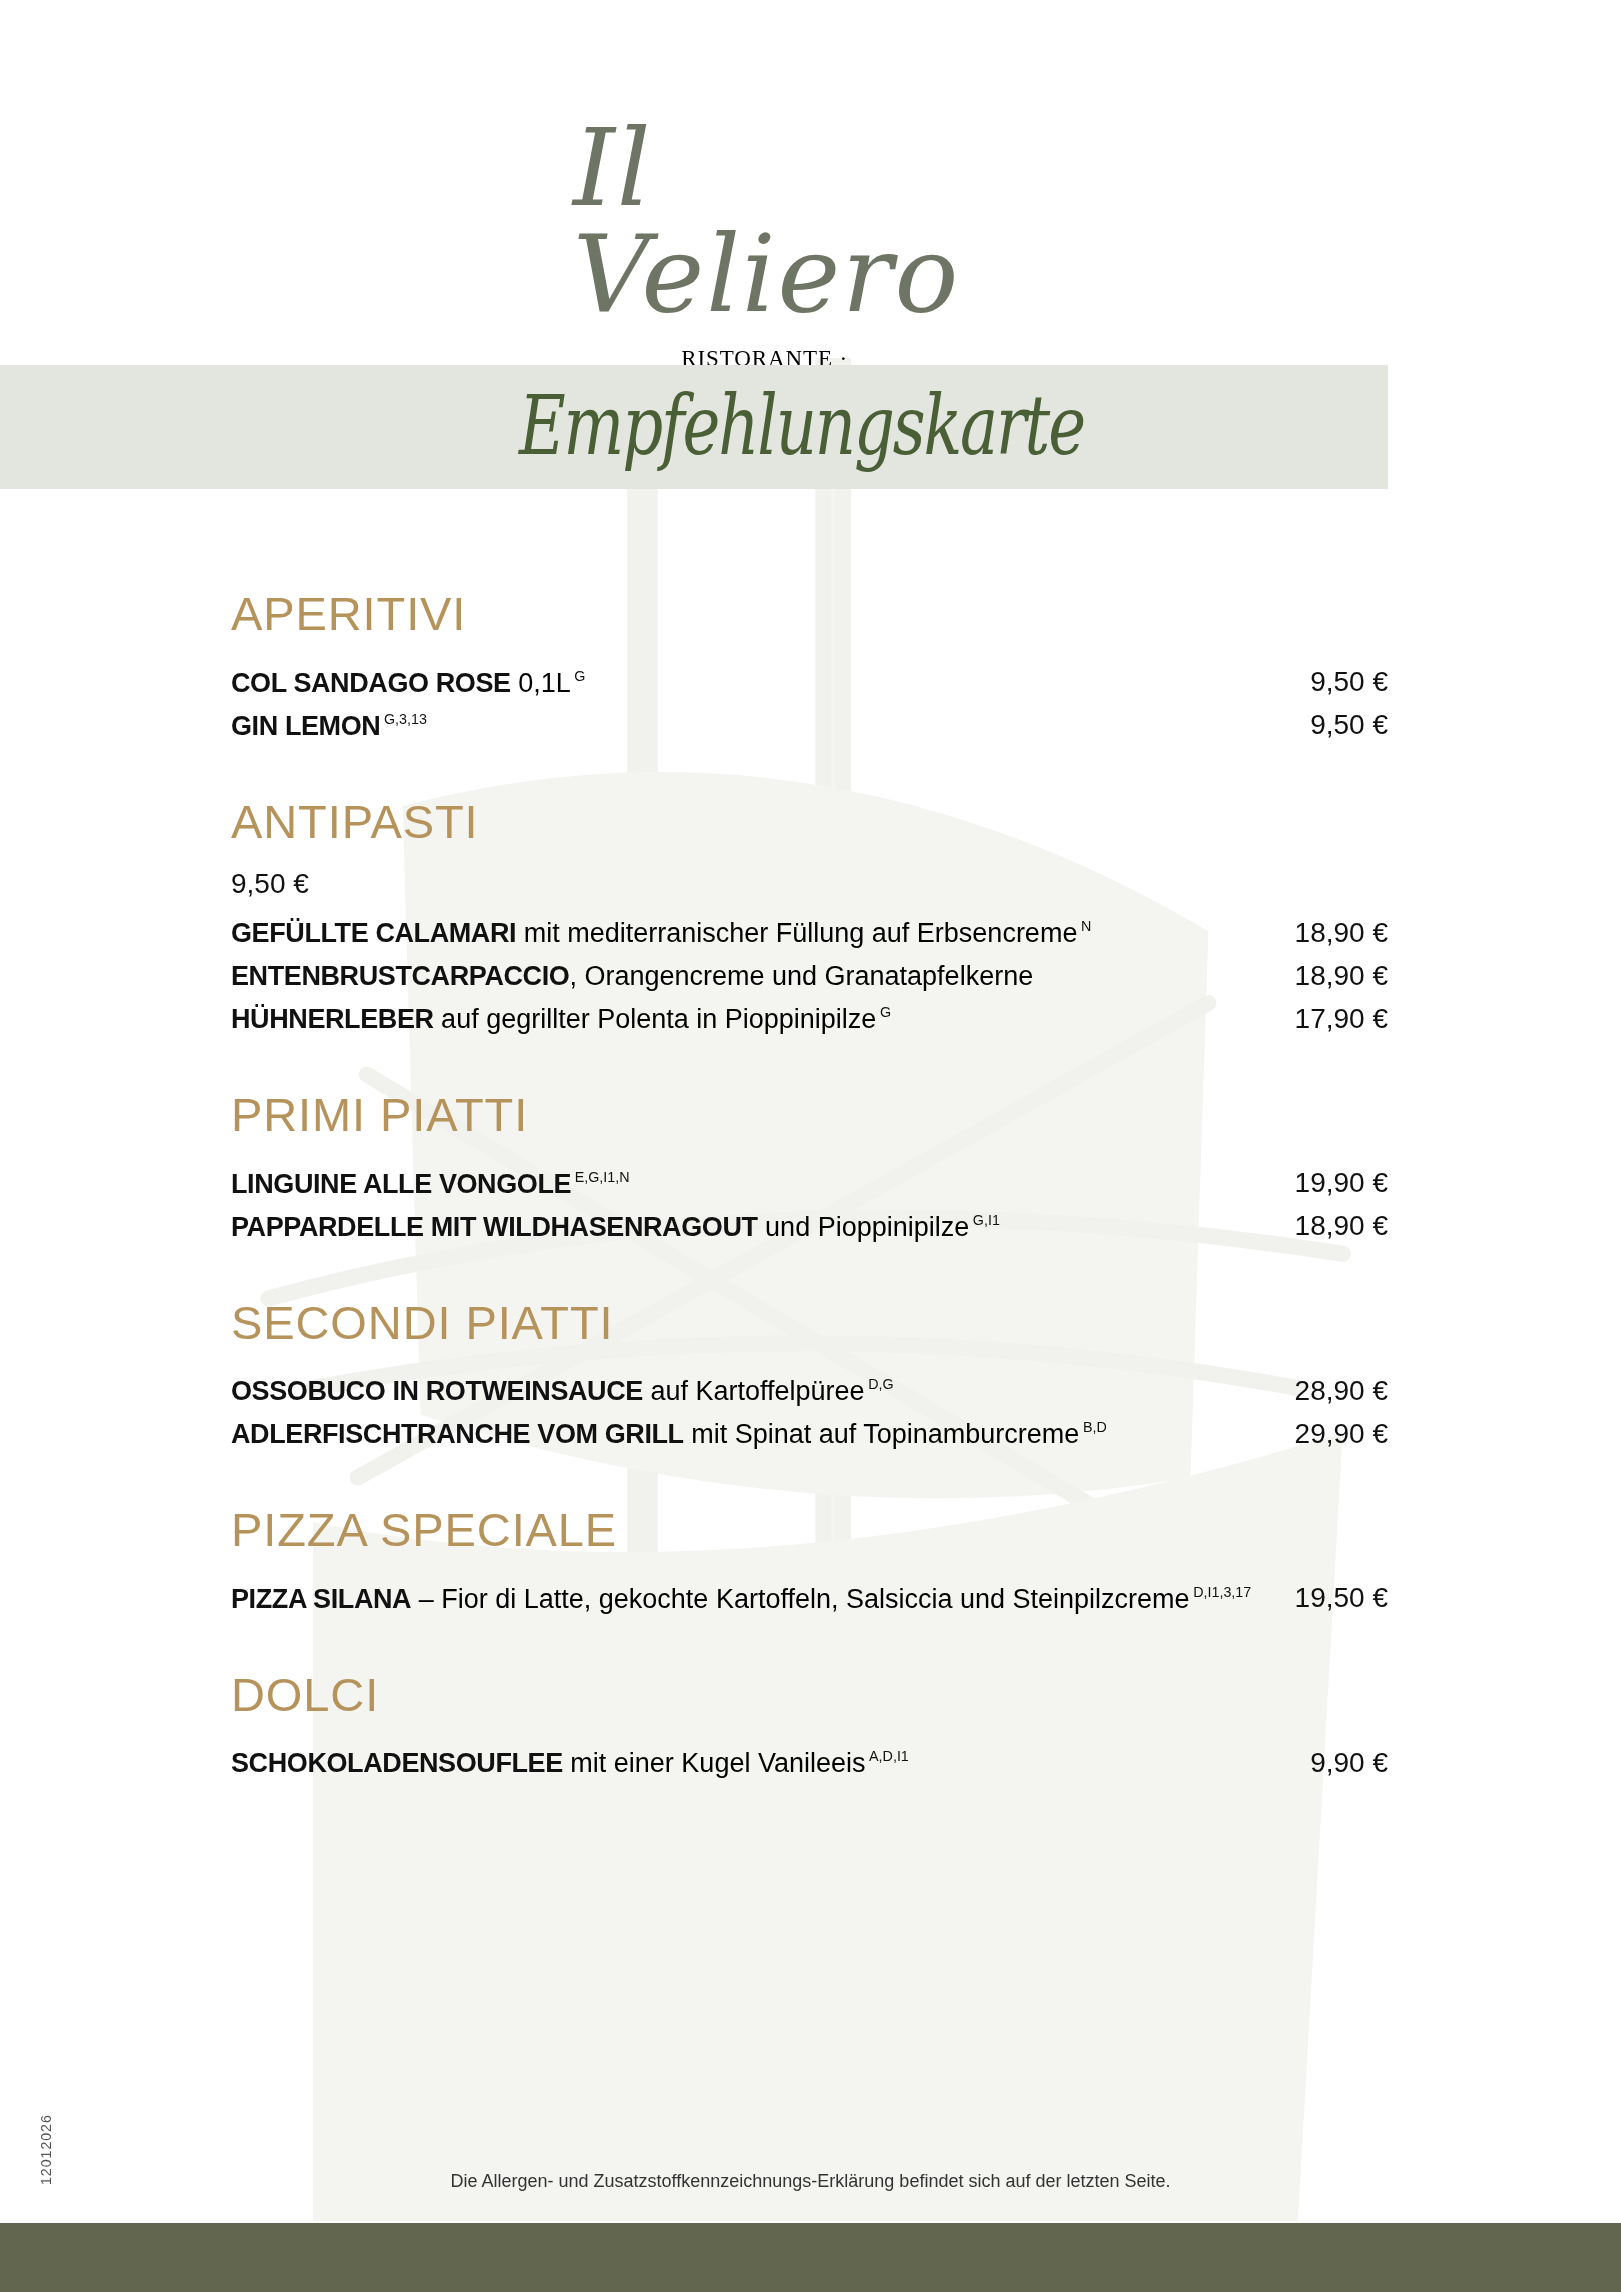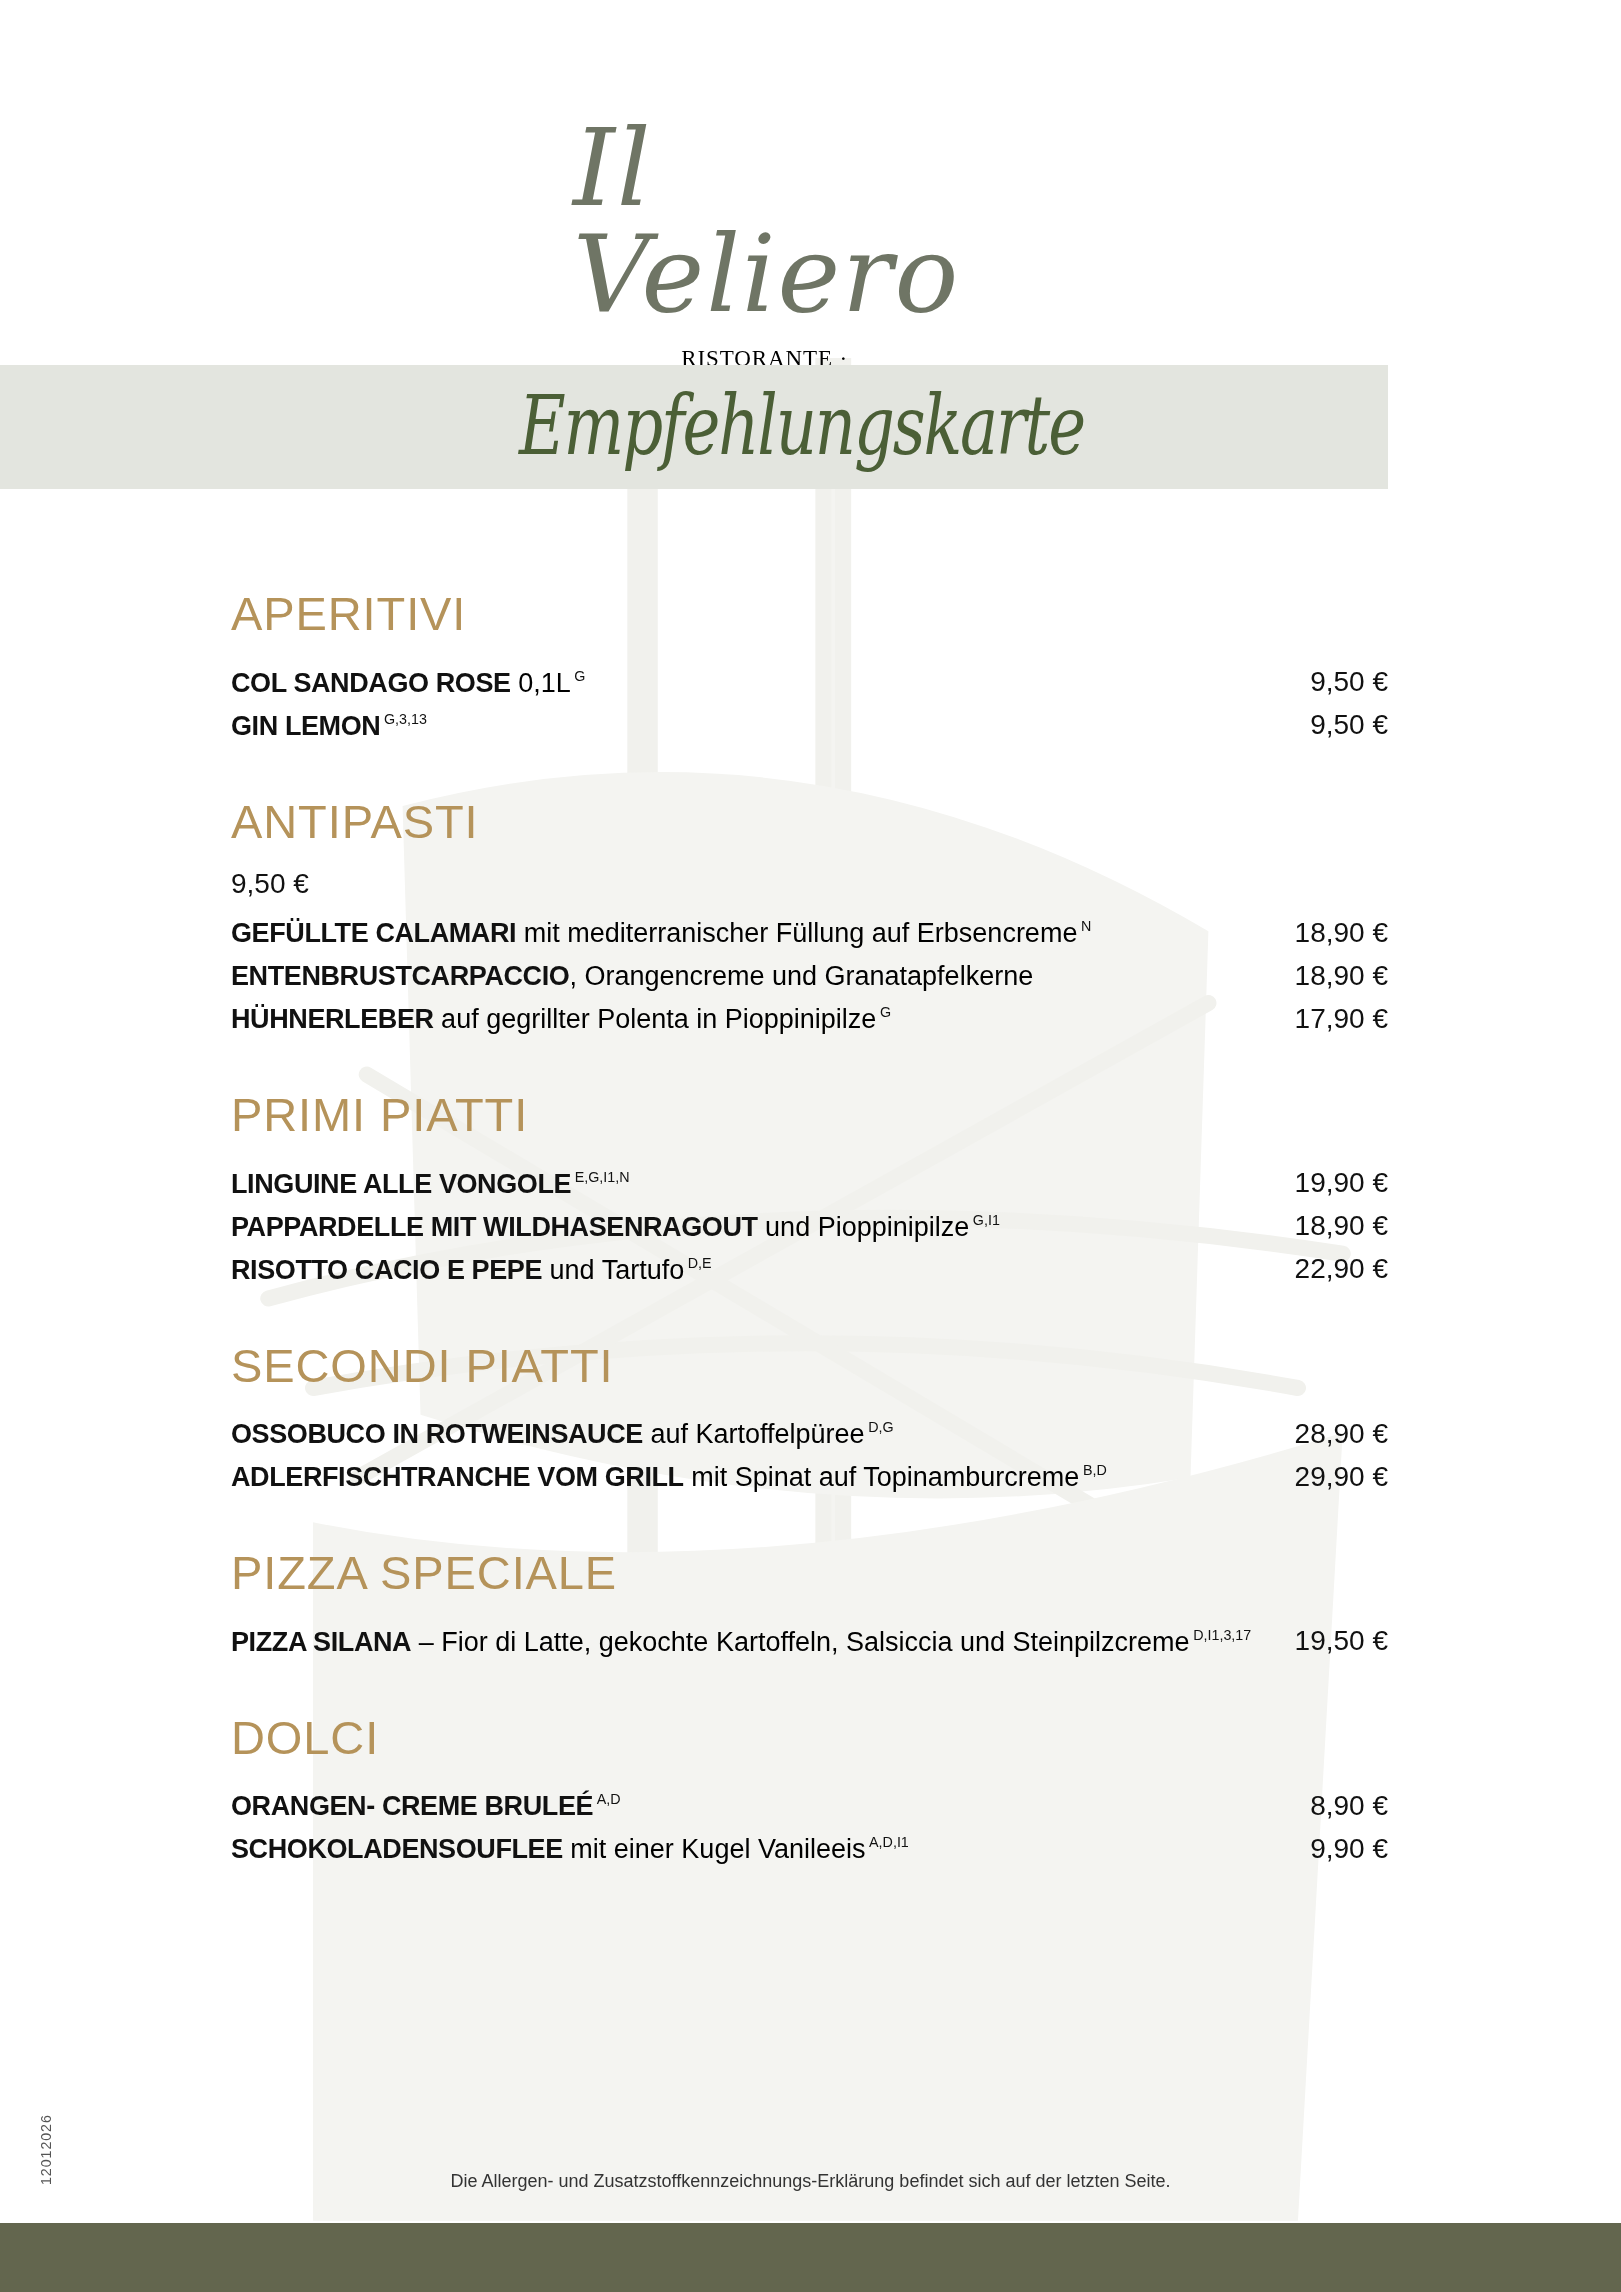"RISOTTO CACIO E PEPE und" div.item { html: <div> <span><span>RISOTTO CACIO E PEPE</span><span> und Tartufo</span><sup>D,E</sup></span> <span>22,90 €</span> </div> -> none }
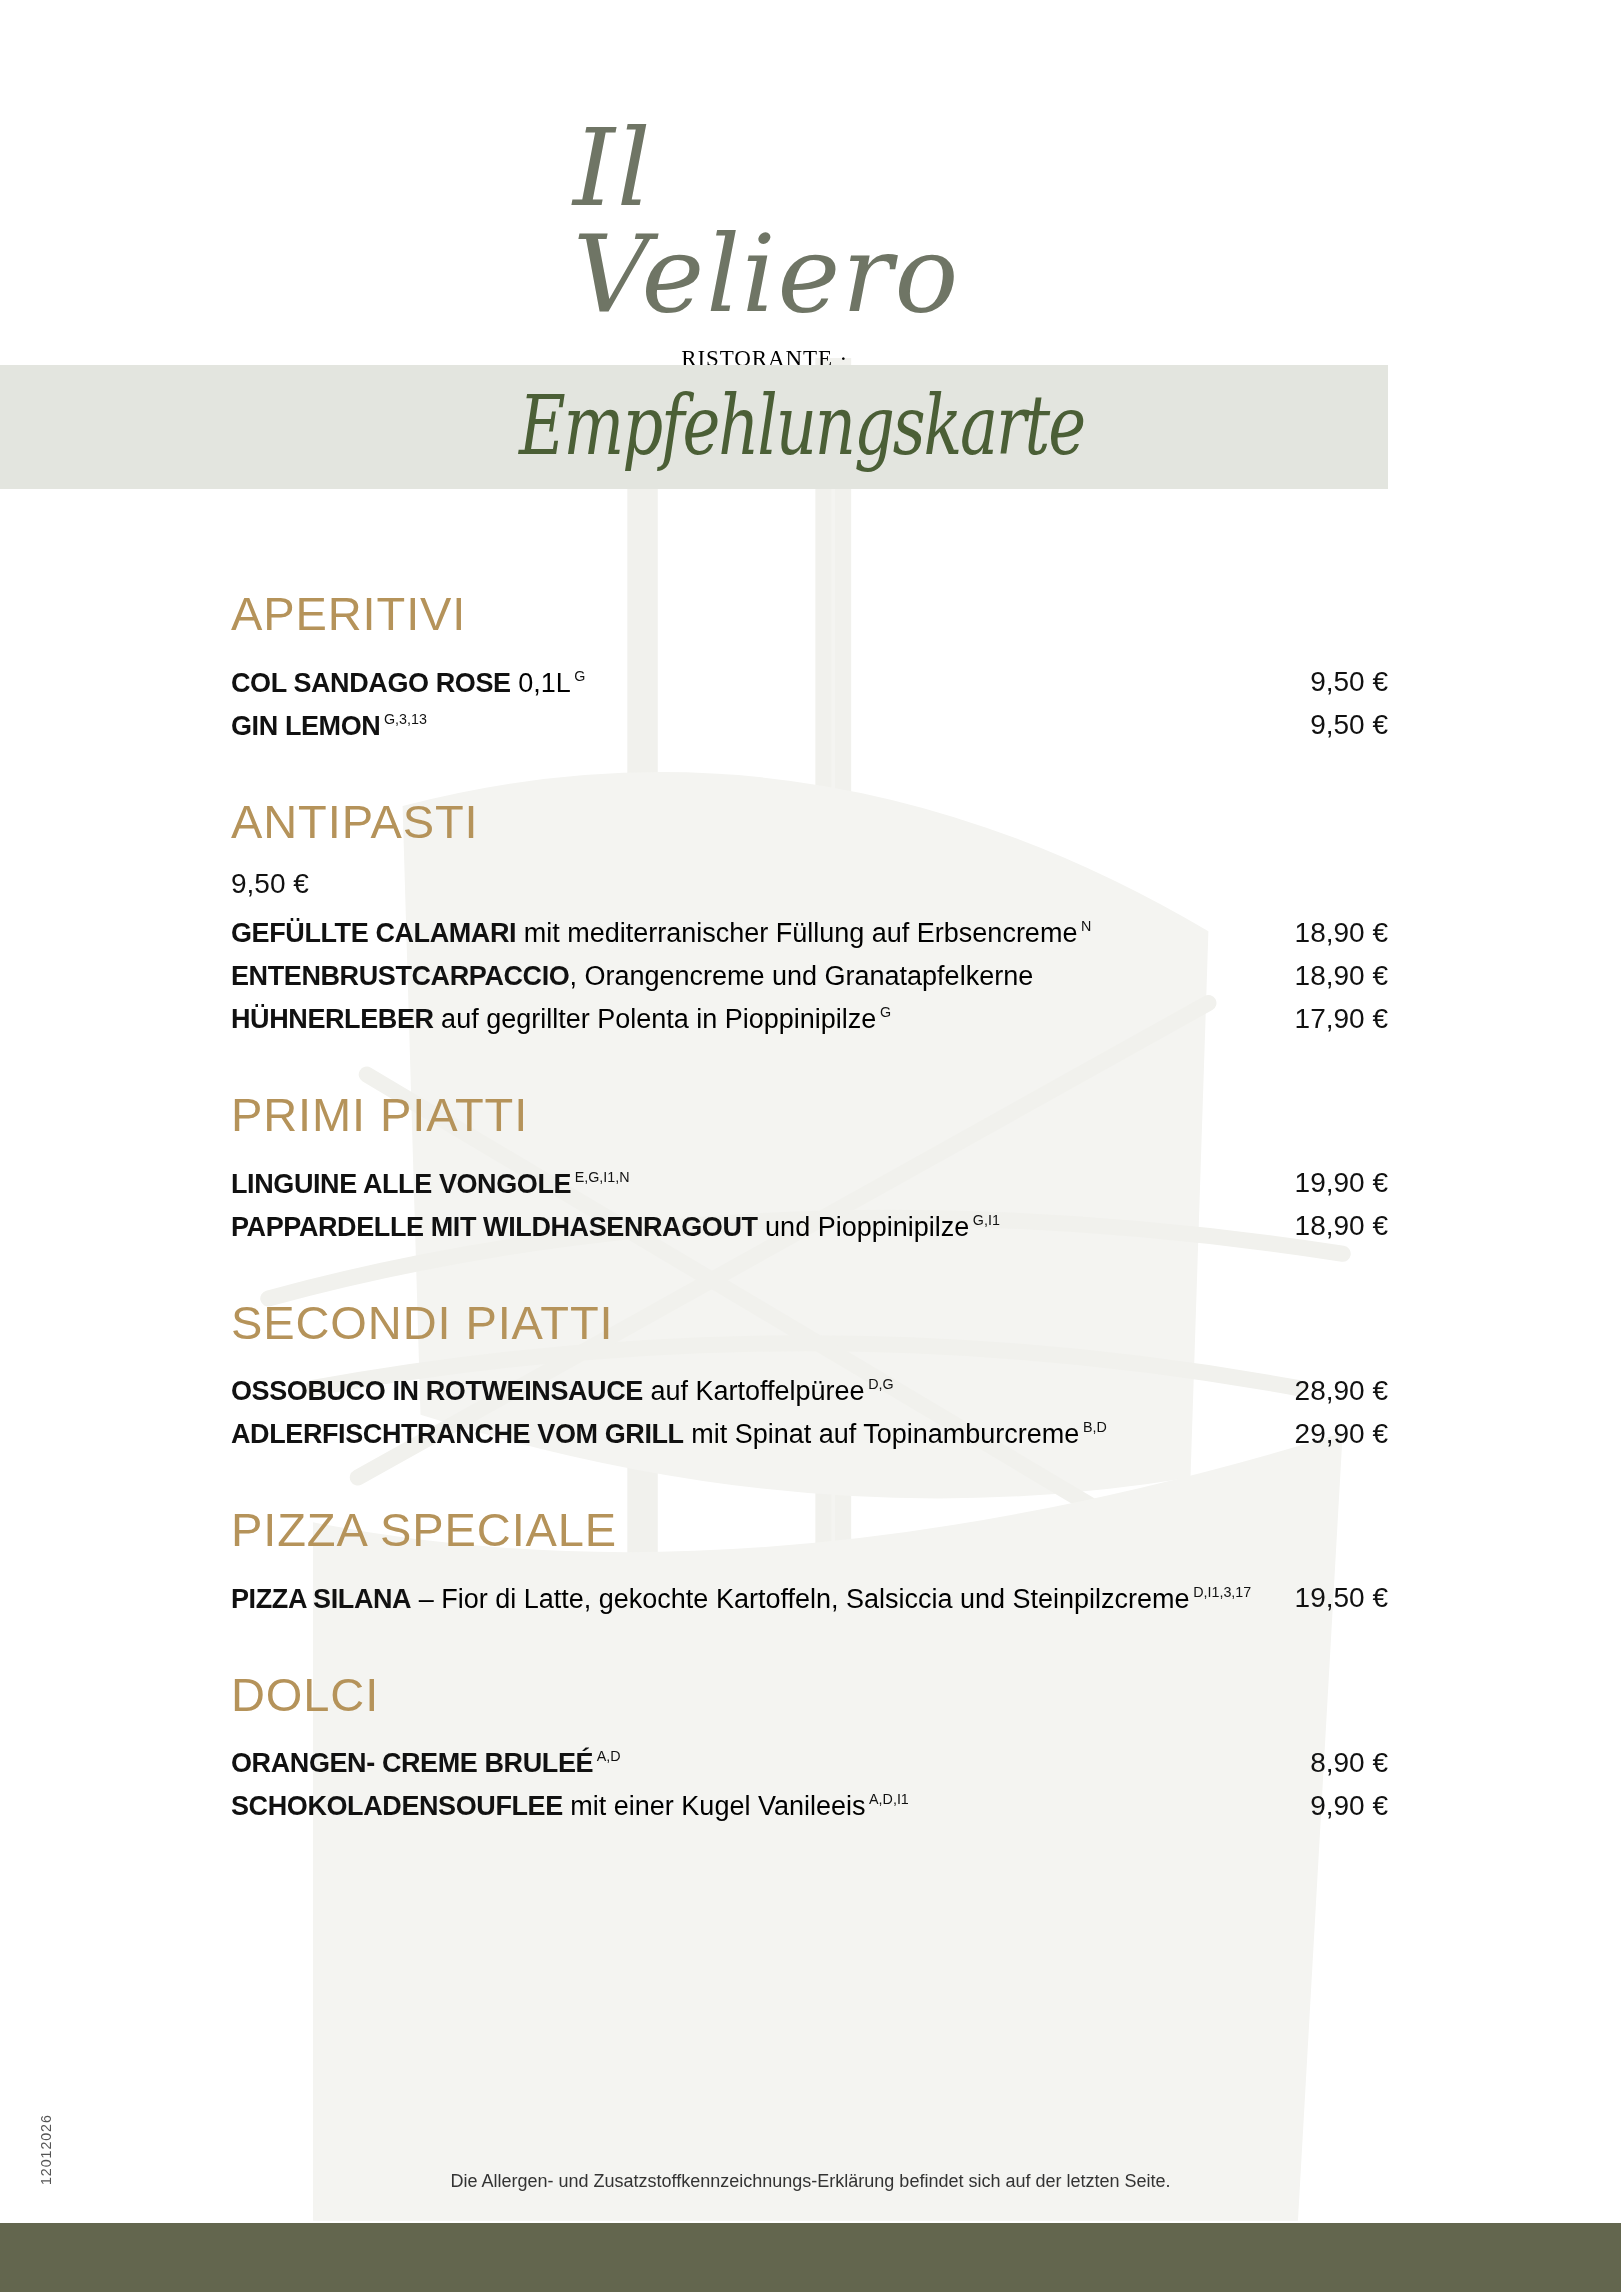"ORANGEN- CREME BRULEÉ A,D" div.item { html: <div> <span><span>ORANGEN- CREME BRULEÉ</span><span></span><sup>A,D</sup></span> <span>8,90 €</span> </div> -> none }
